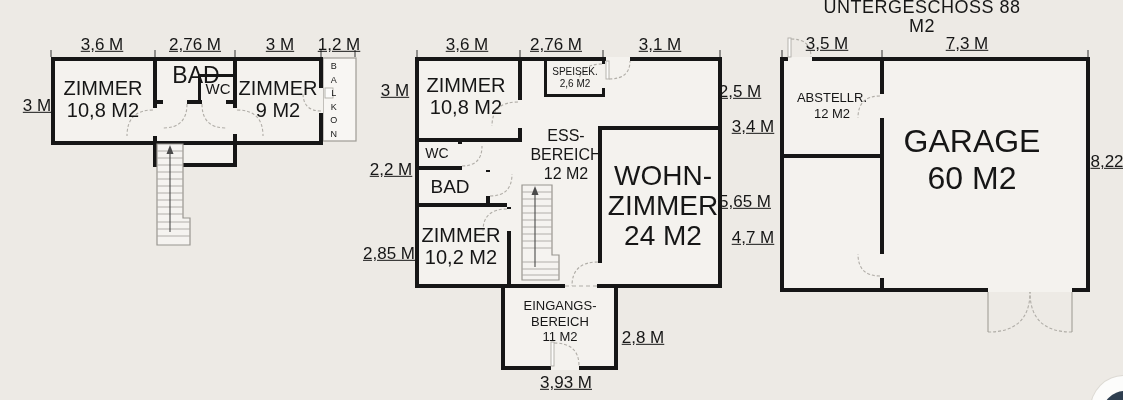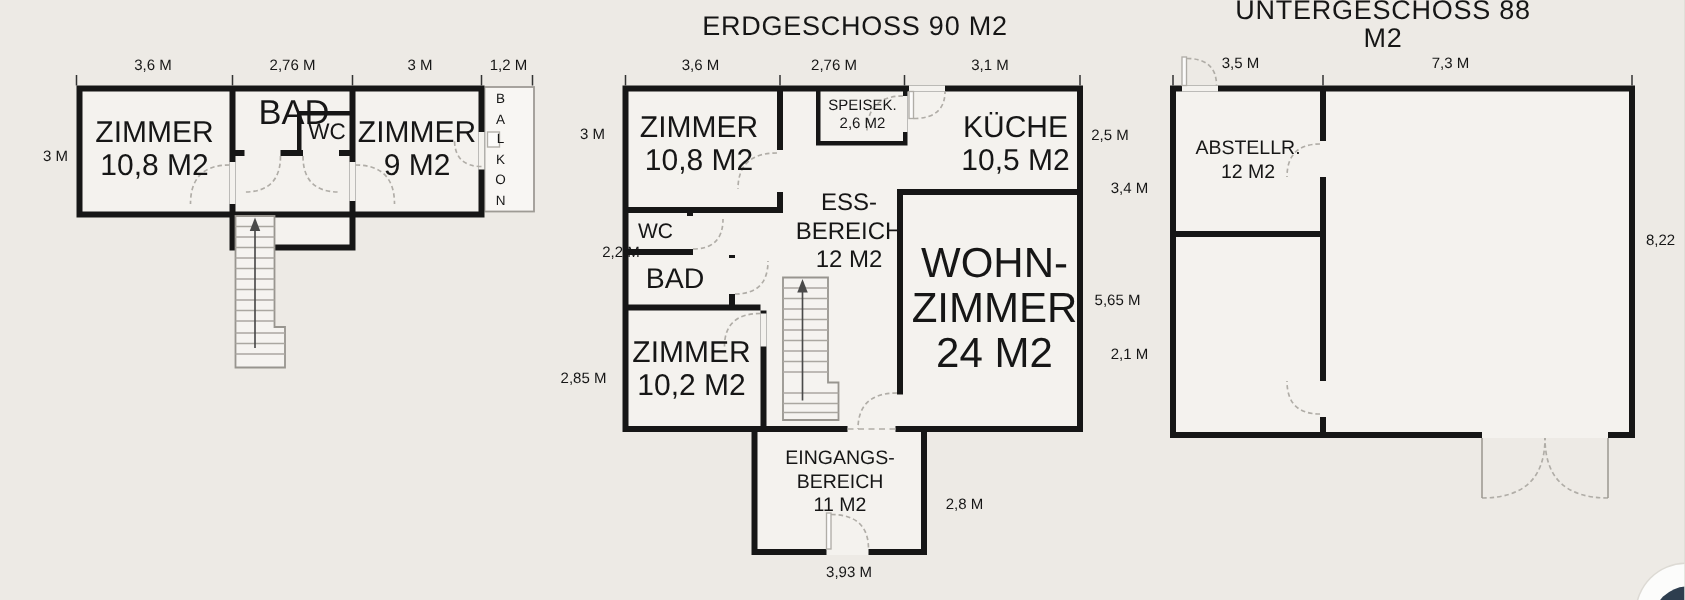"ERDGESCHOSS 90 M2" div.lbl { html: <div>ERDGESCHOSS 90 M2</div> -> none }
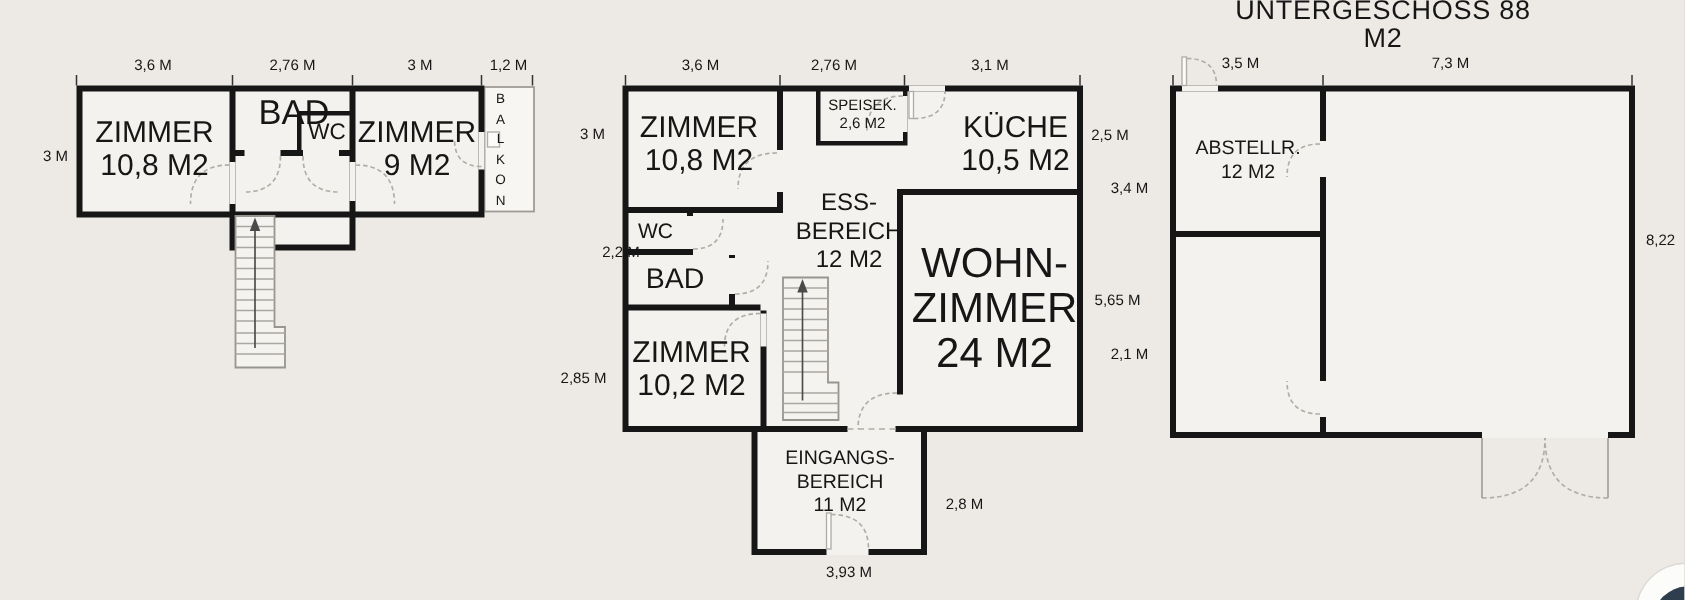"3,6 M" .dim { font-size: 10px -> 17px; text-decoration: none -> underline }
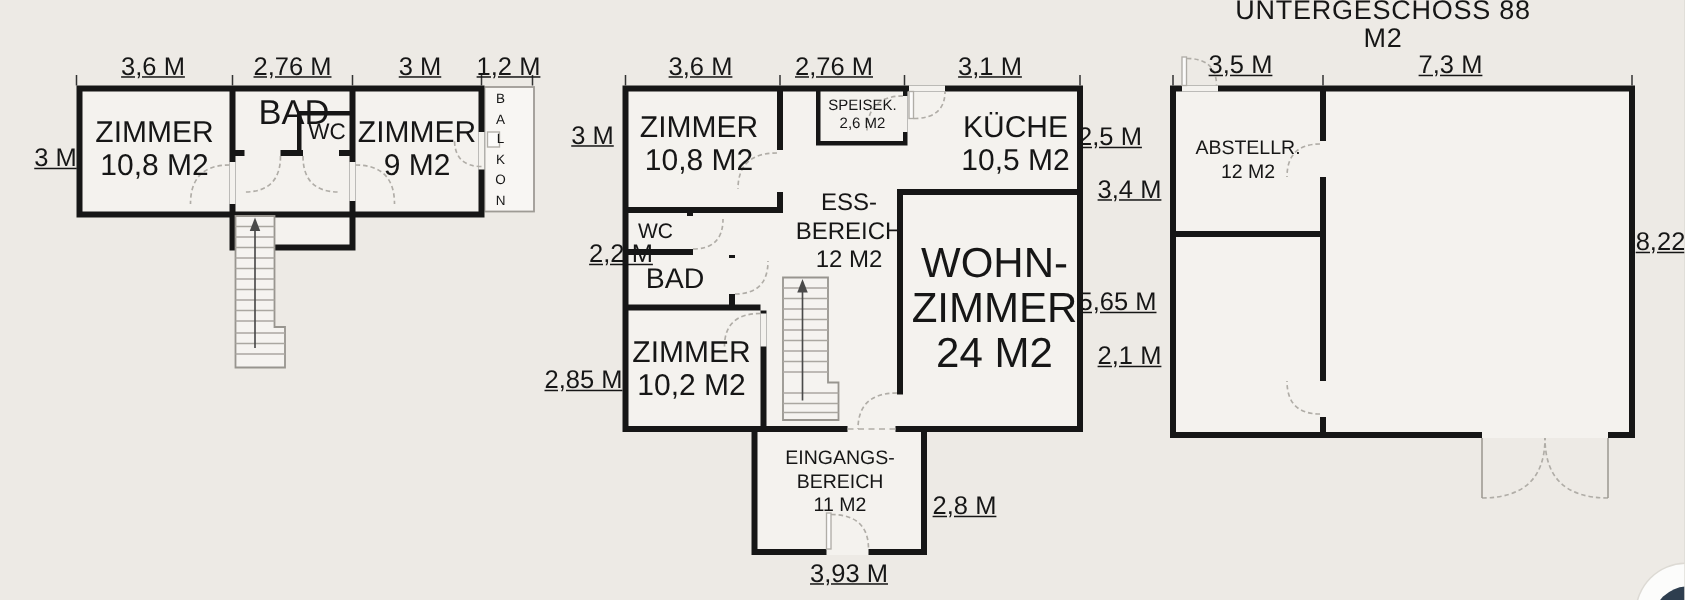"KÜCHE" div.lbl { html: <div>KÜCHE 10,5 M2</div> -> none }
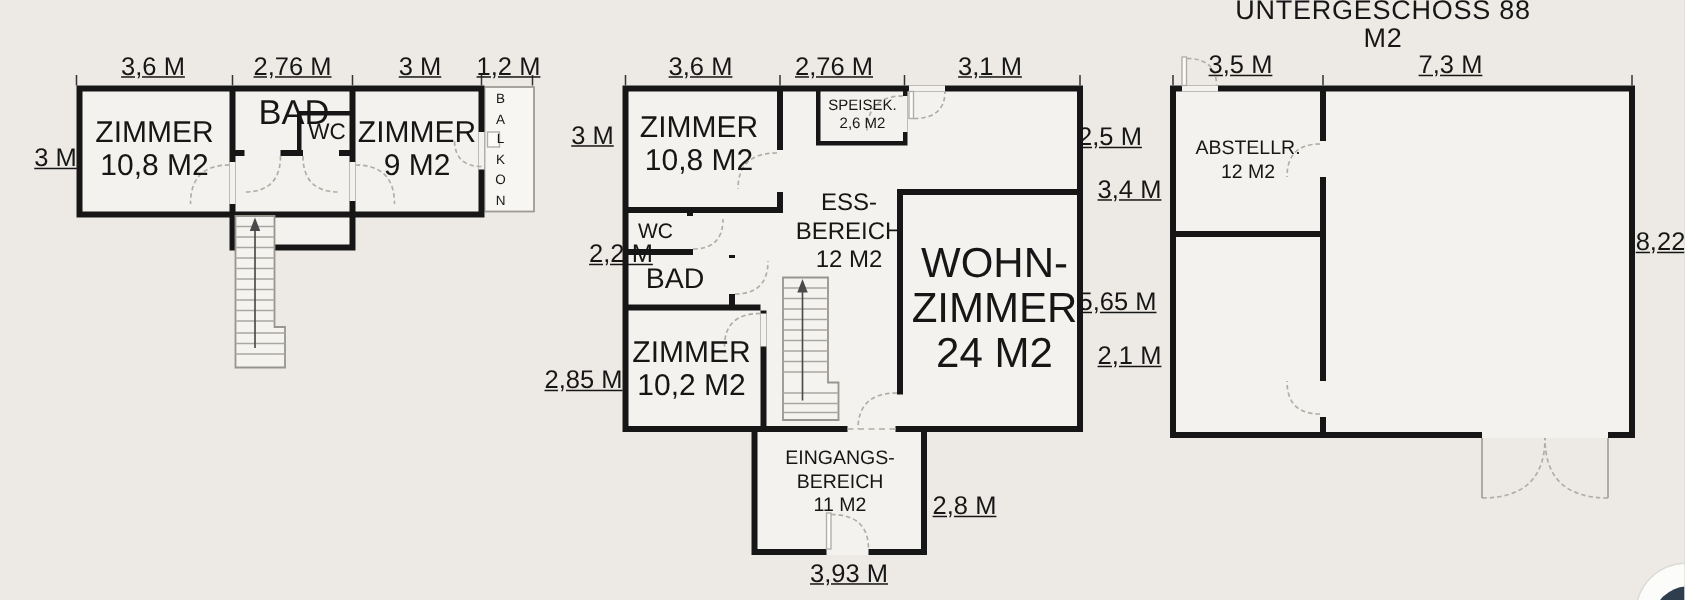"GARAGE" div.lbl { html: none -> <div>GARAGE 60 M2</div> }
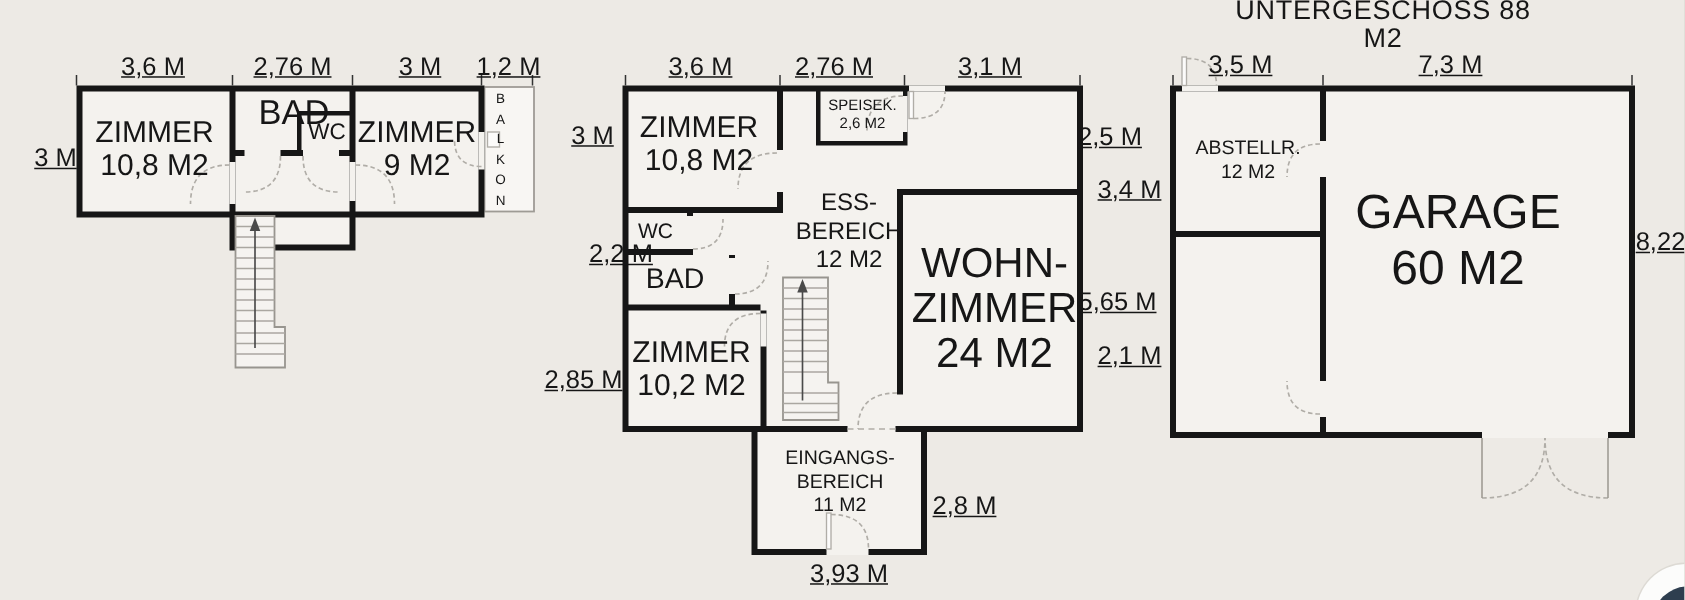"2,2 M" div.lbl { left: 414px -> 391px }
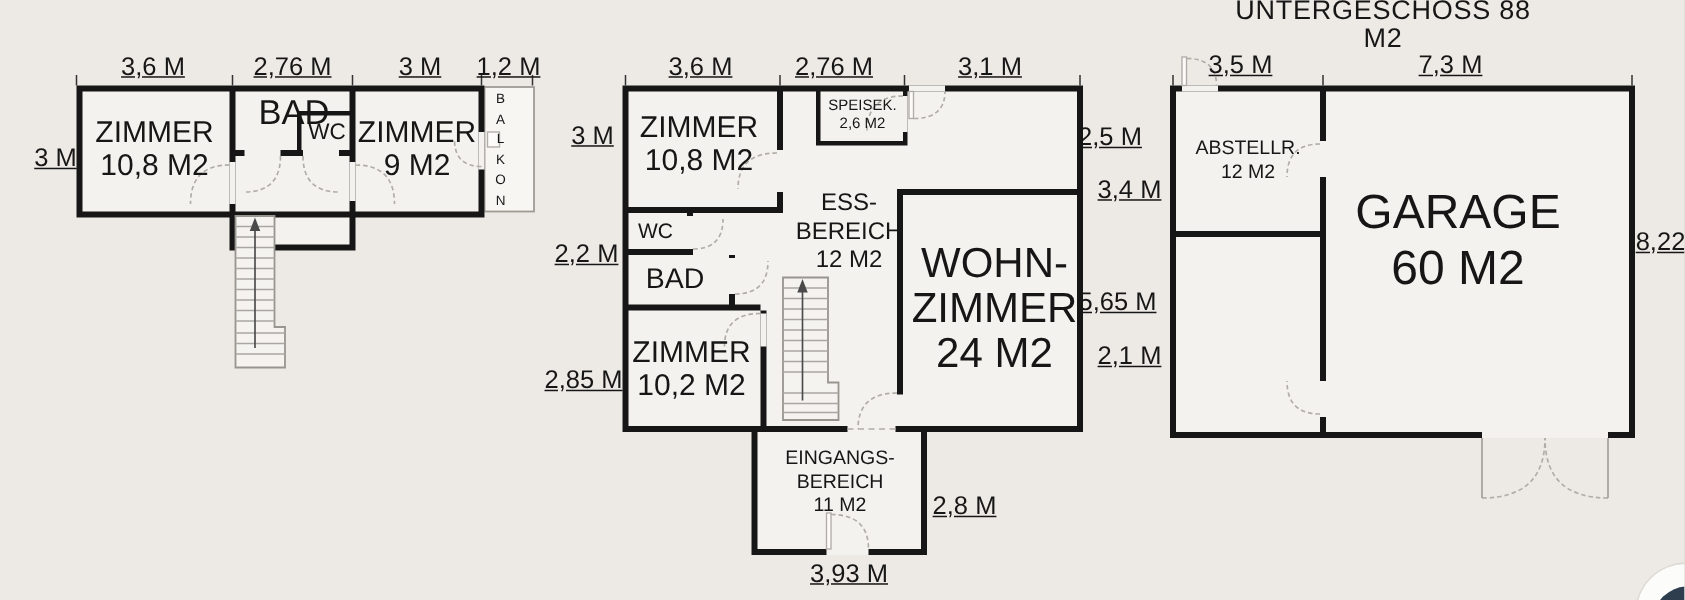"2,1 M" div.lbl { text: 2,1 -> 4,7 }
